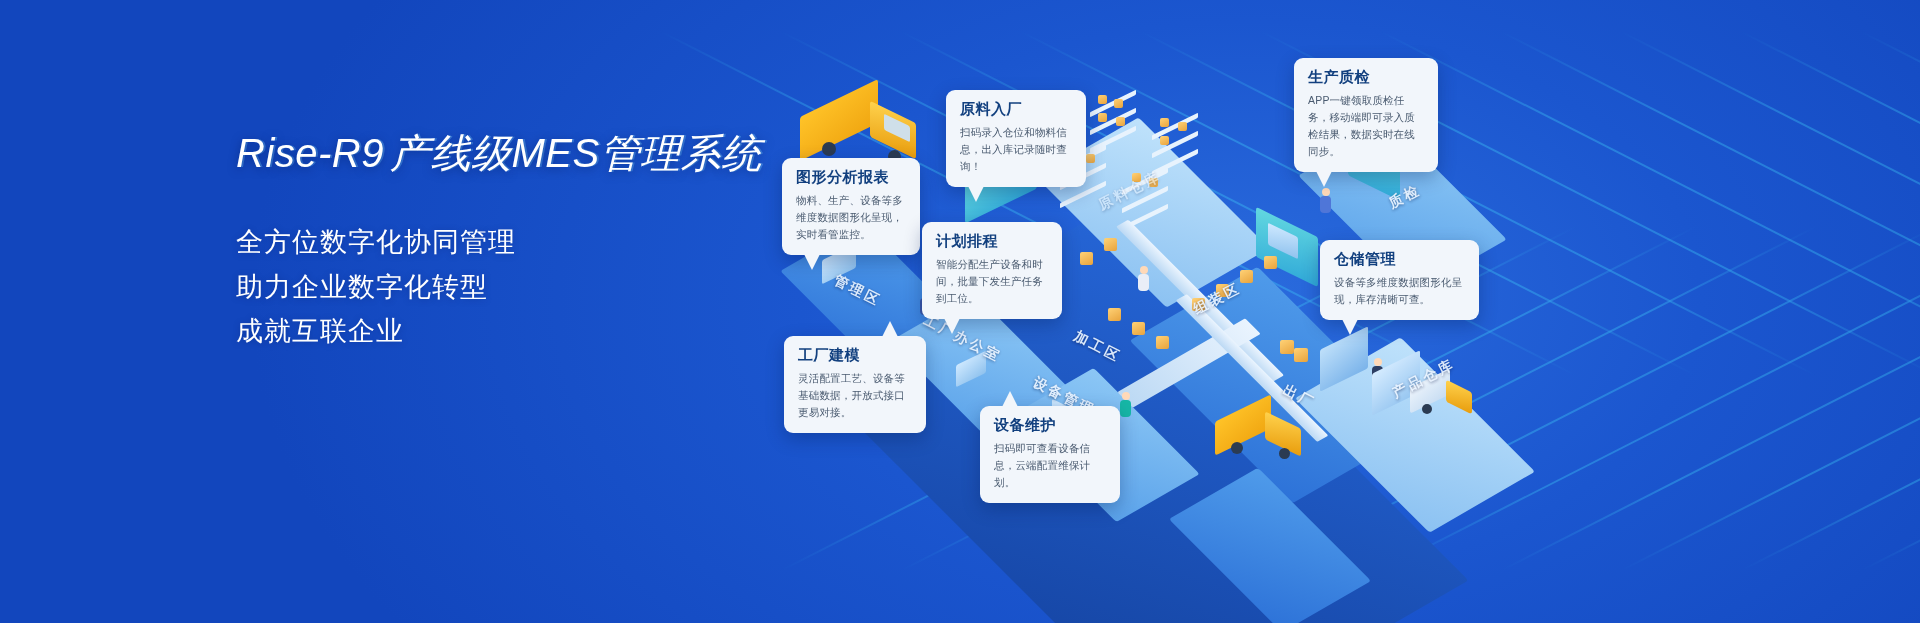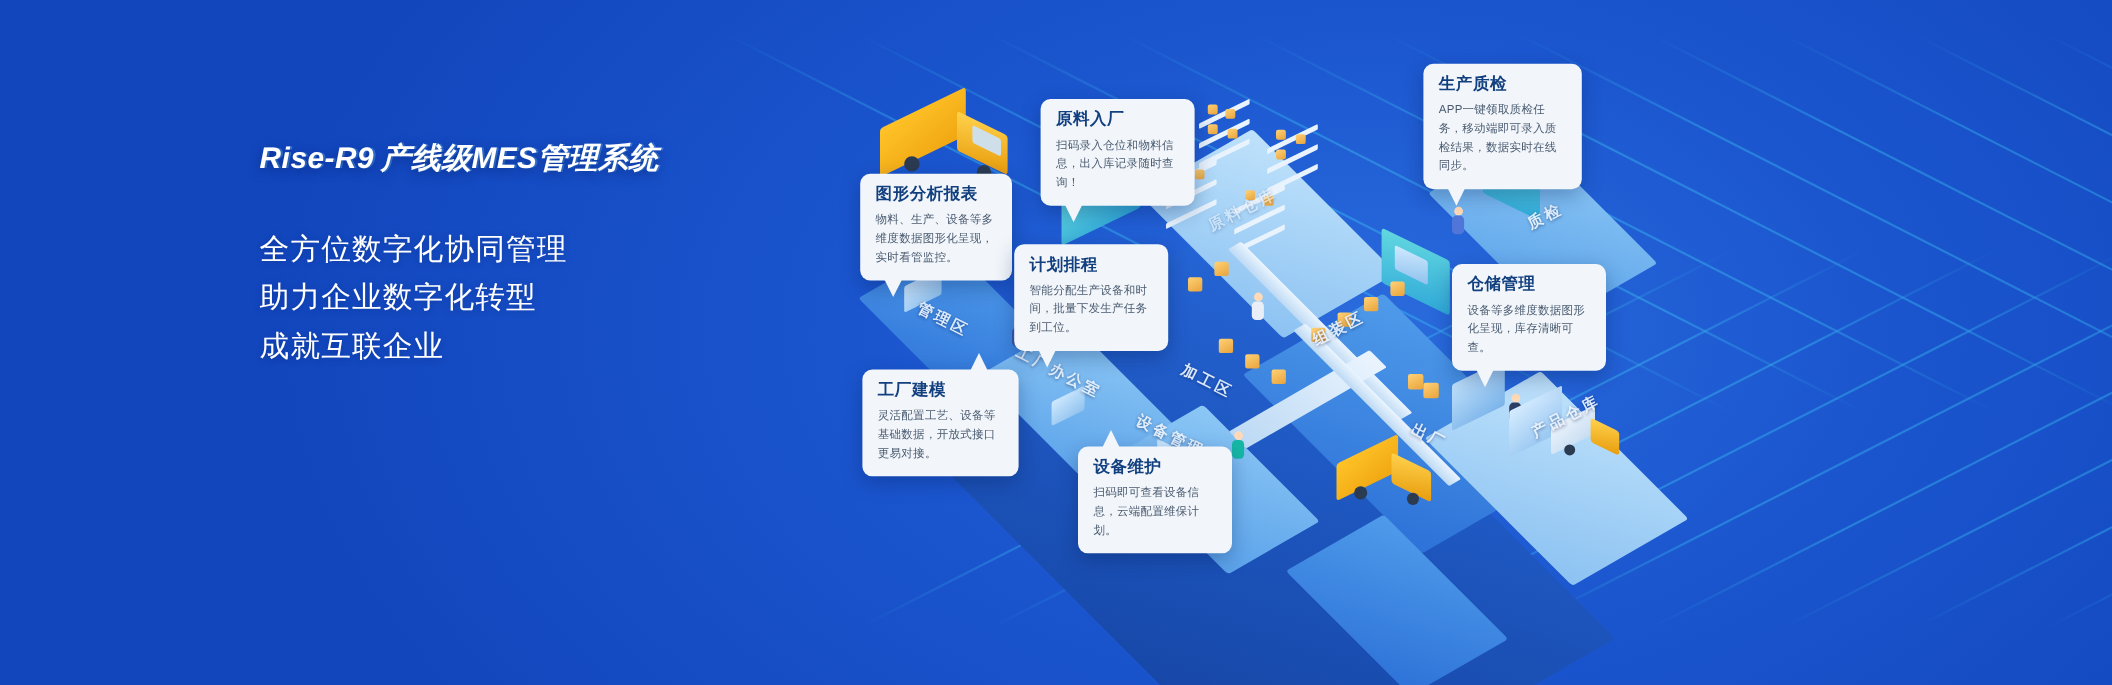"Rise-R9 产线级MES管理系统" .title { font-size: 27px -> 40px; font-weight: bold -> normal }
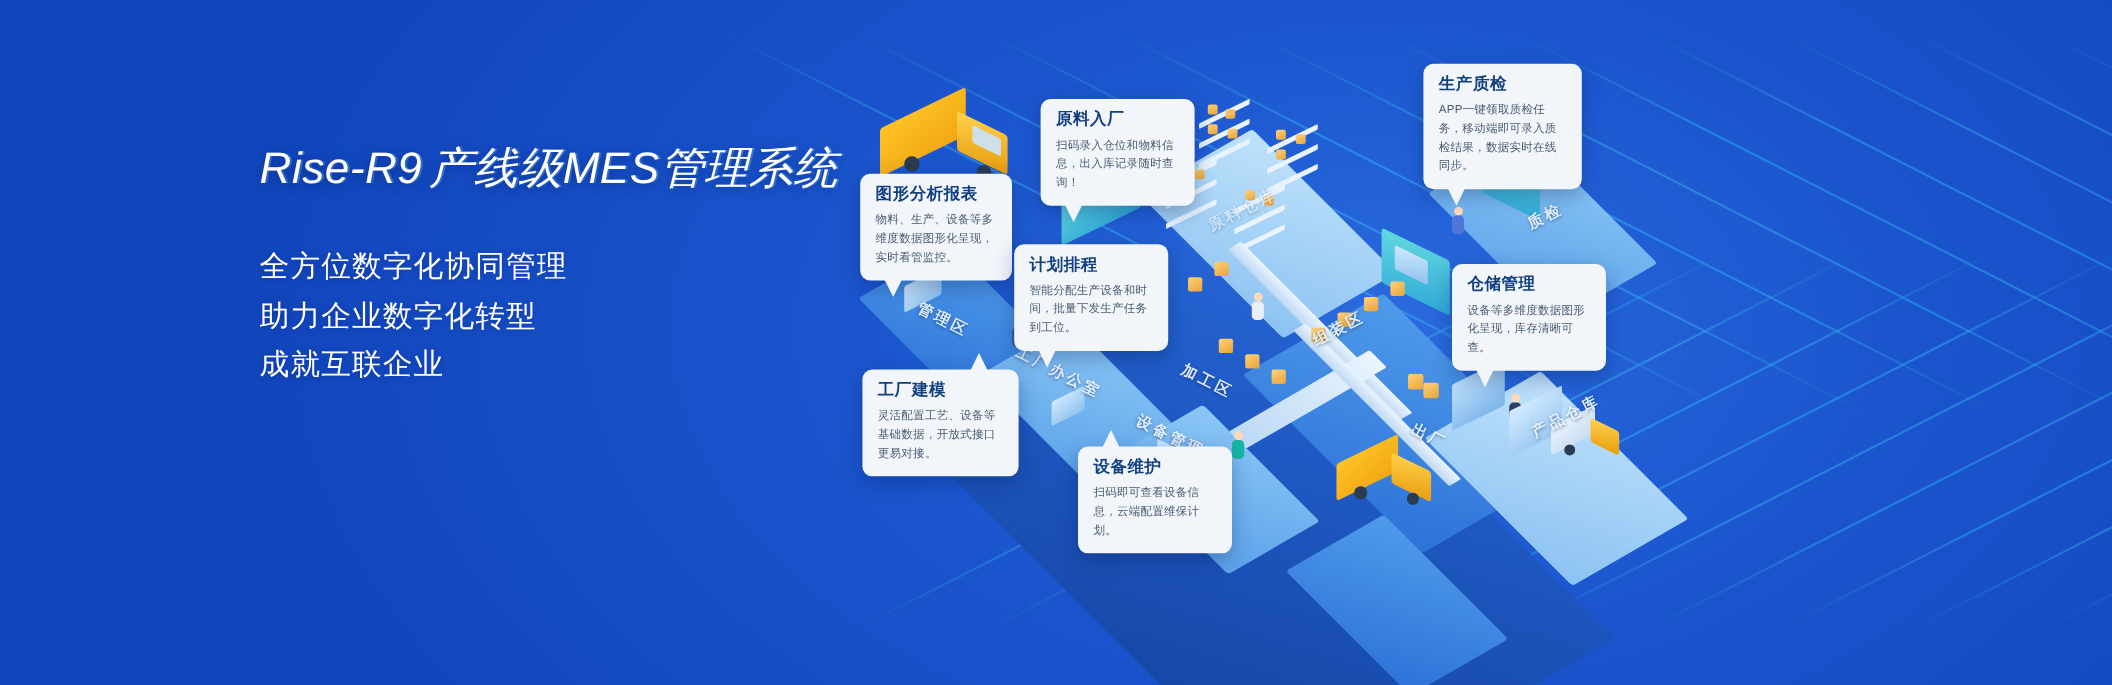"仓储管理" div.card { width: 140px -> 159px }
